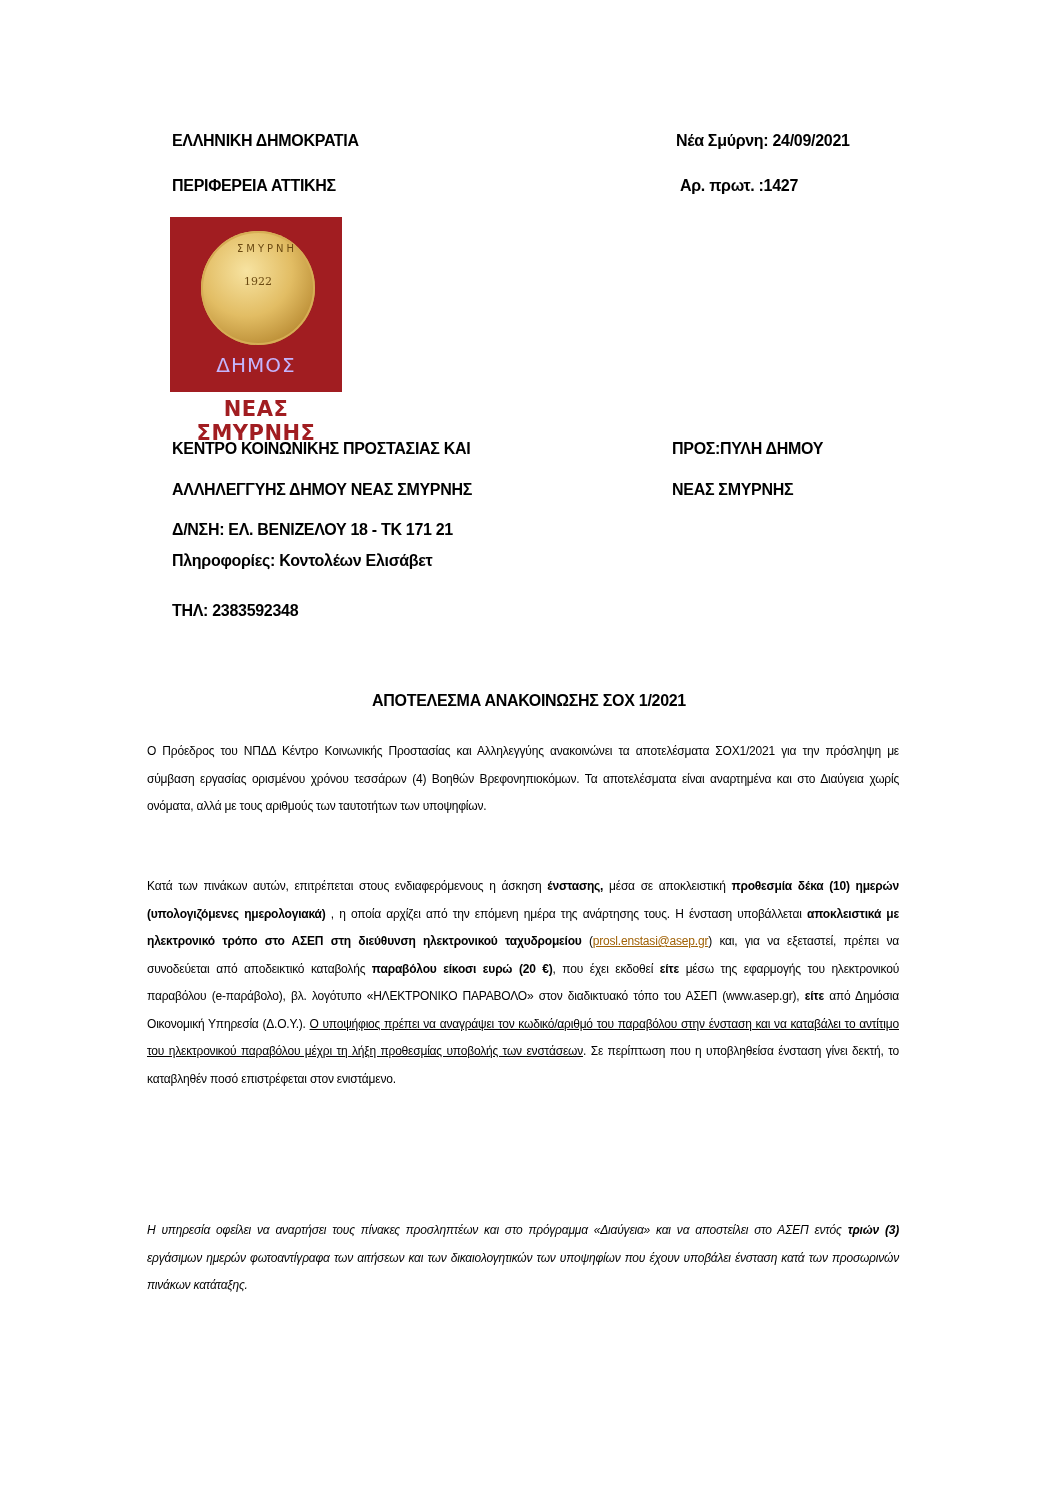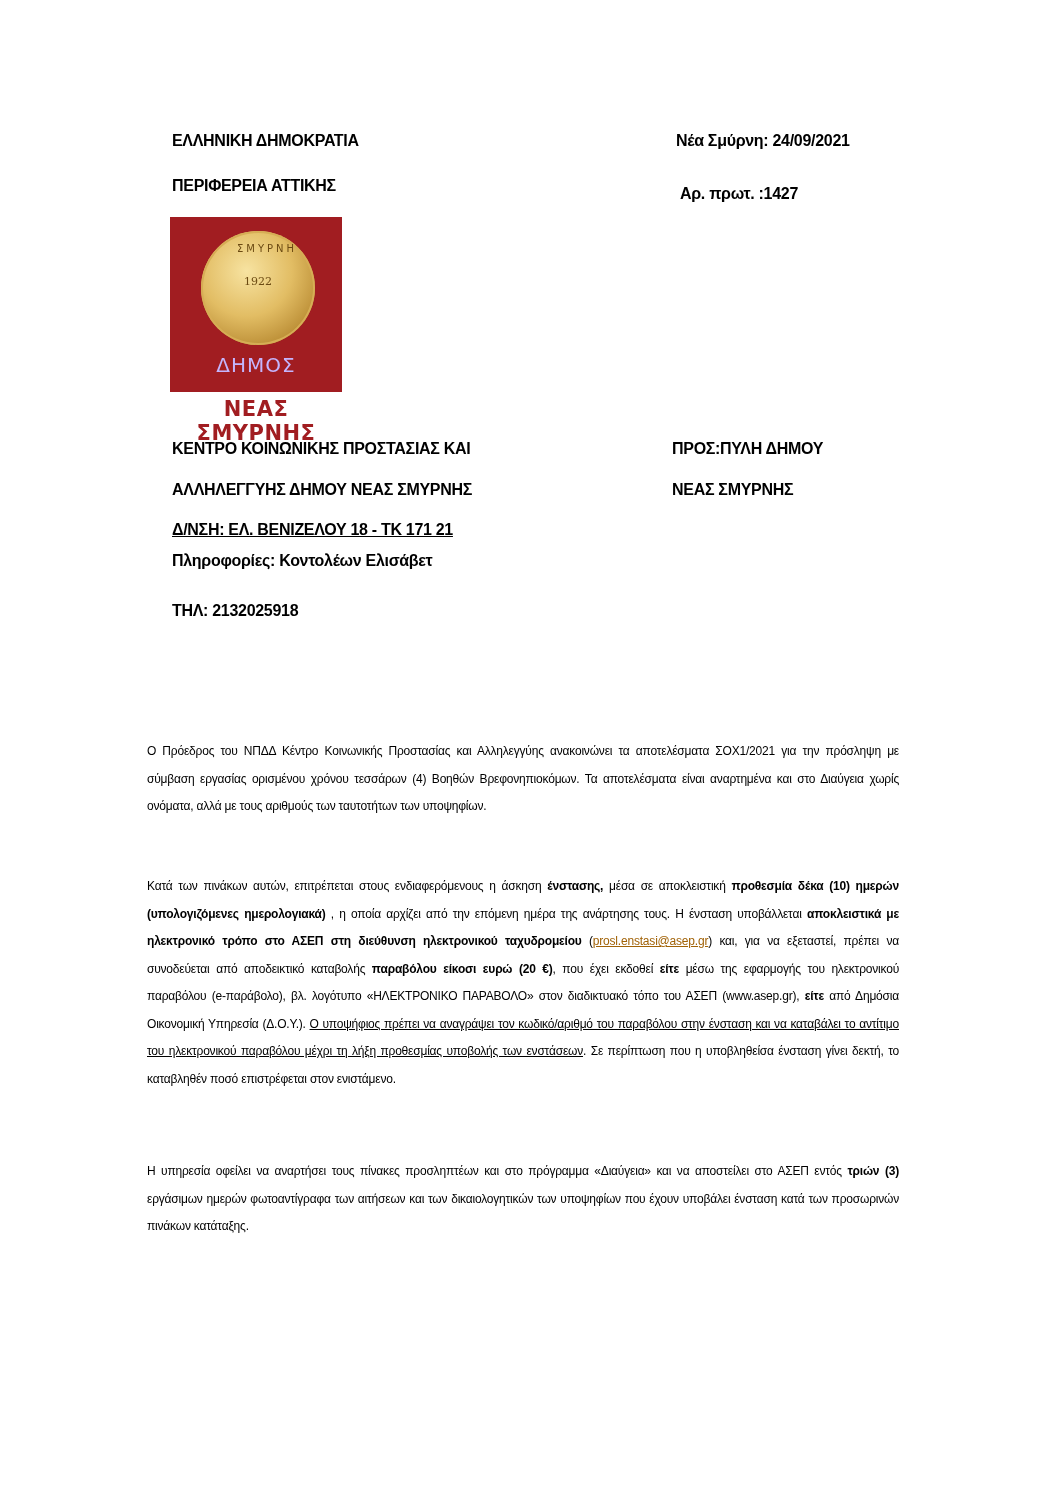"Αρ. πρωτ. :1427" div.hdr { margin-top: 8px -> none }
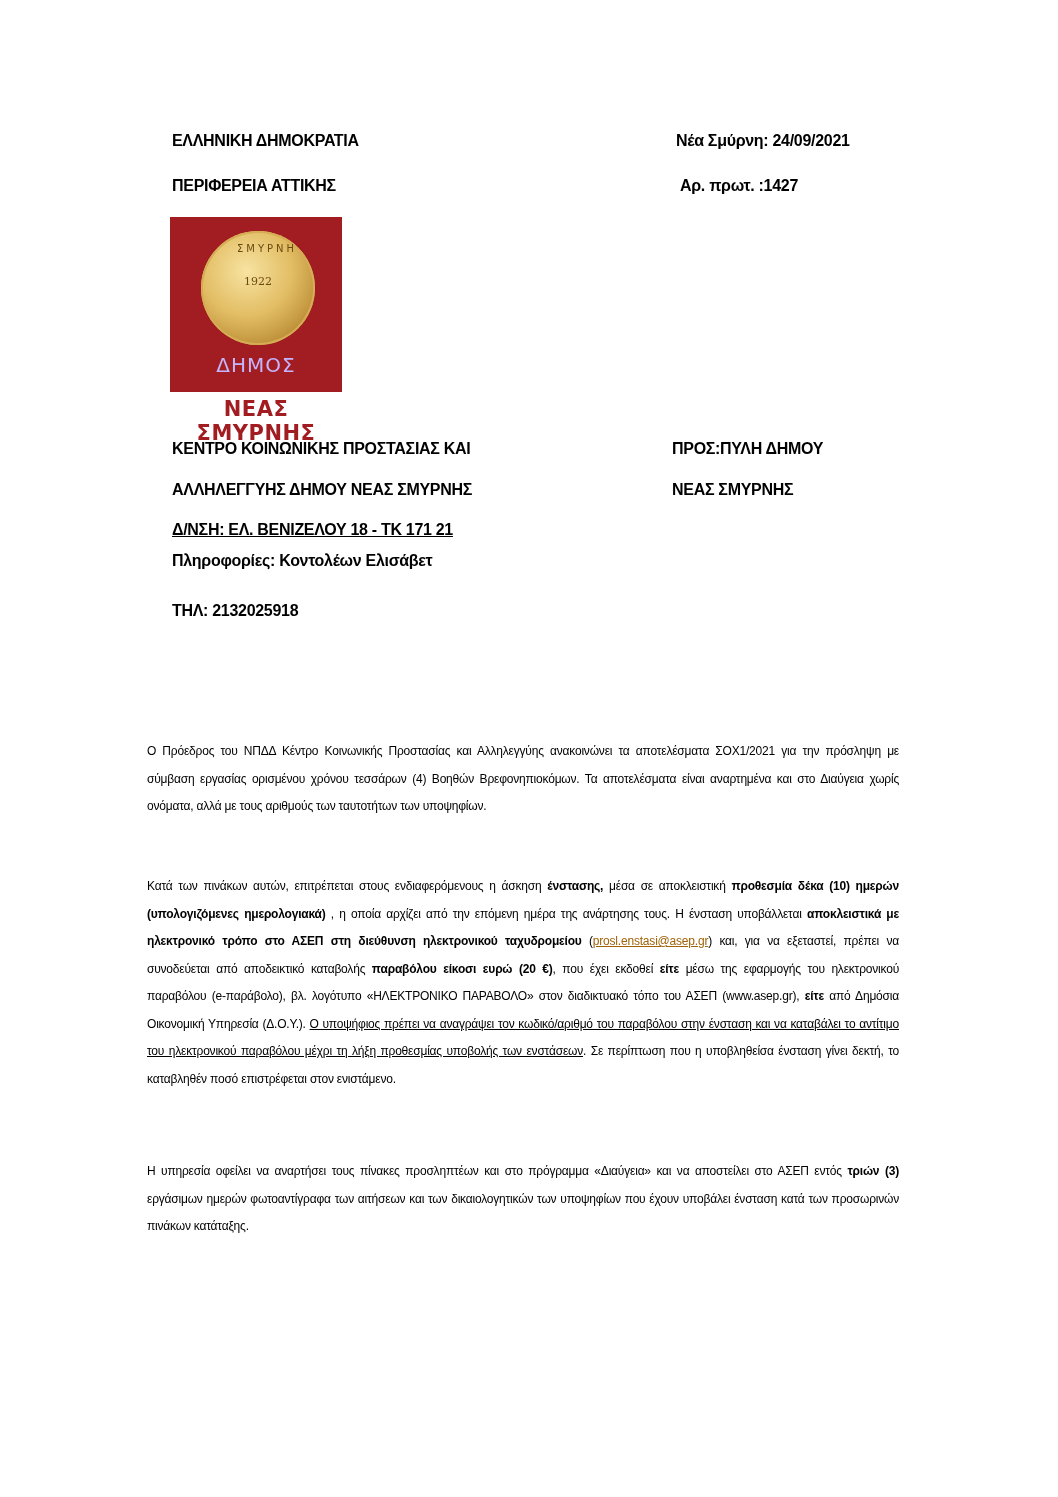"Δ/ΝΣΗ: ΕΛ. ΒΕΝΙΖΕΛΟΥ 18 -" div.hdr { text-decoration: underline -> none }
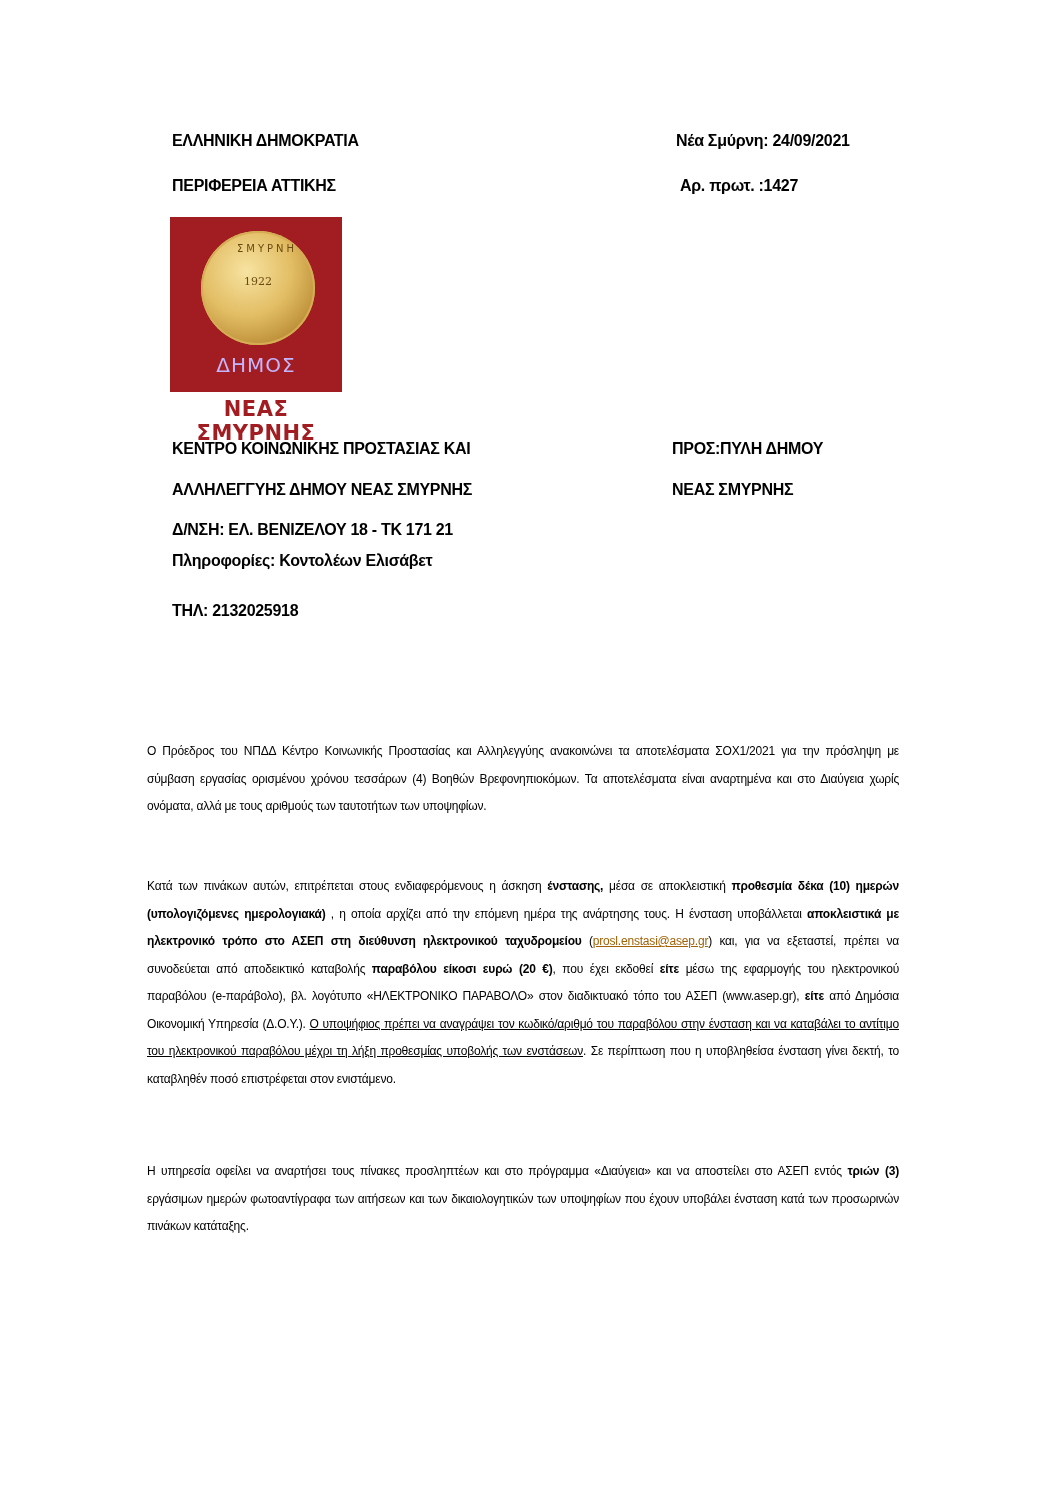"ΤΗΛ: 2132025918" div.hdr { text: 2132025918 -> 2383592348 }
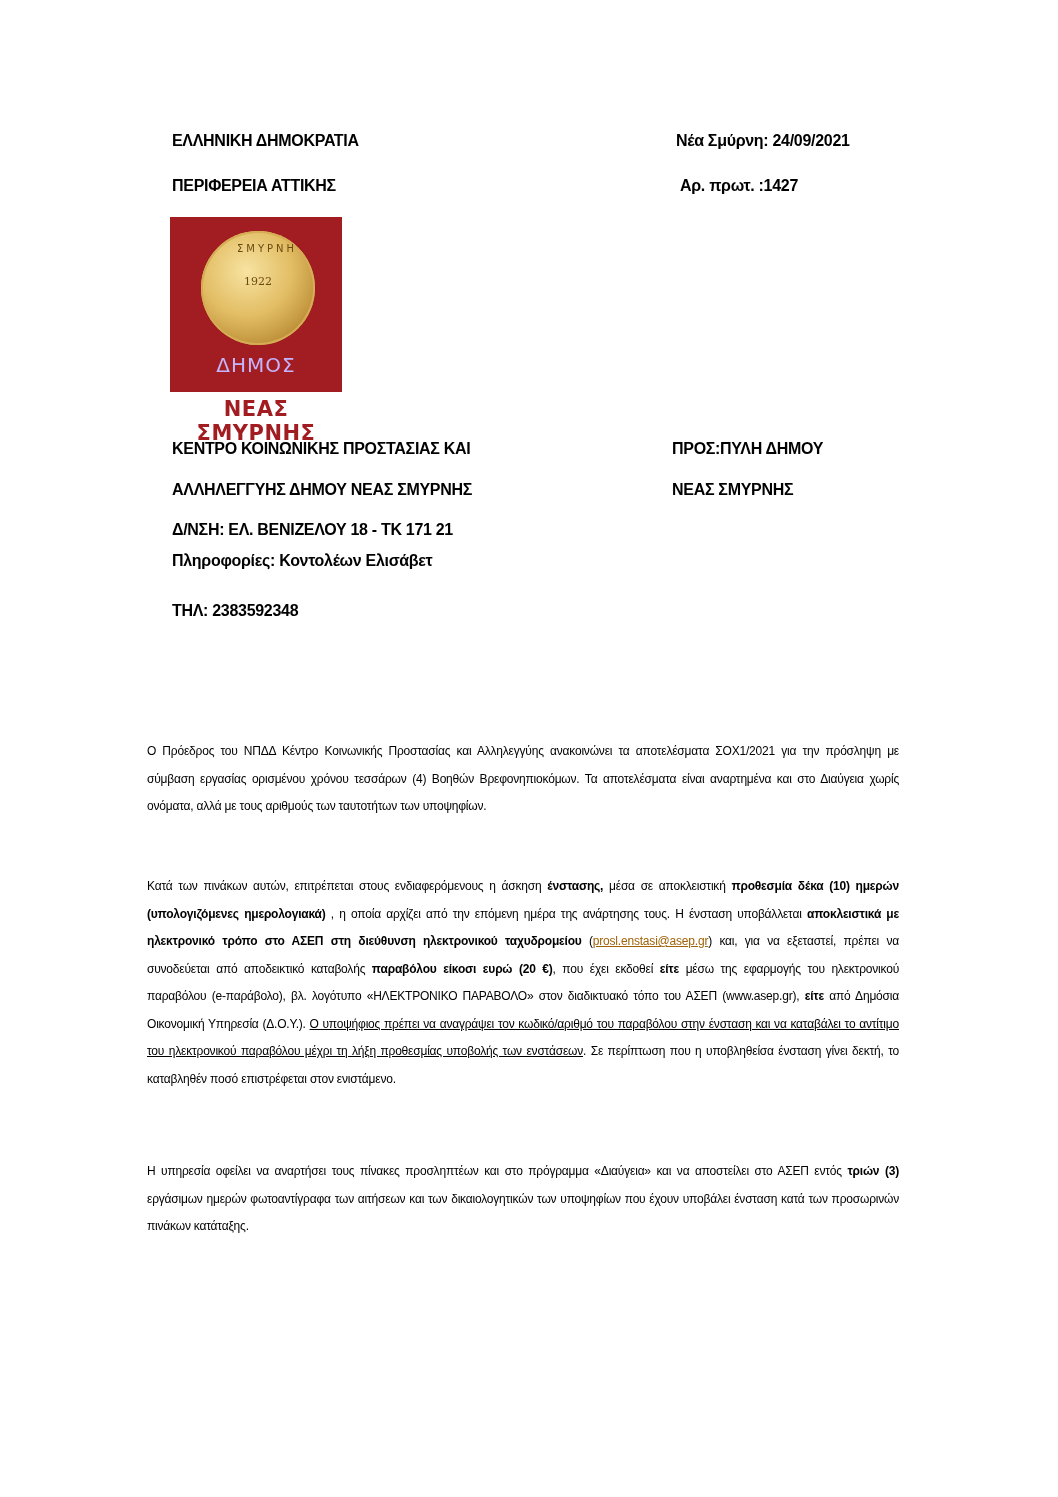"ΑΠΟΤΕΛΕΣΜΑ ΑΝΑΚΟΙΝΩΣΗΣ ΣΟΧ 1/2021" div.title { html: none -> <div>ΑΠΟΤΕΛΕΣΜΑ ΑΝΑΚΟΙΝΩΣΗΣ ΣΟΧ 1/2021</div> }
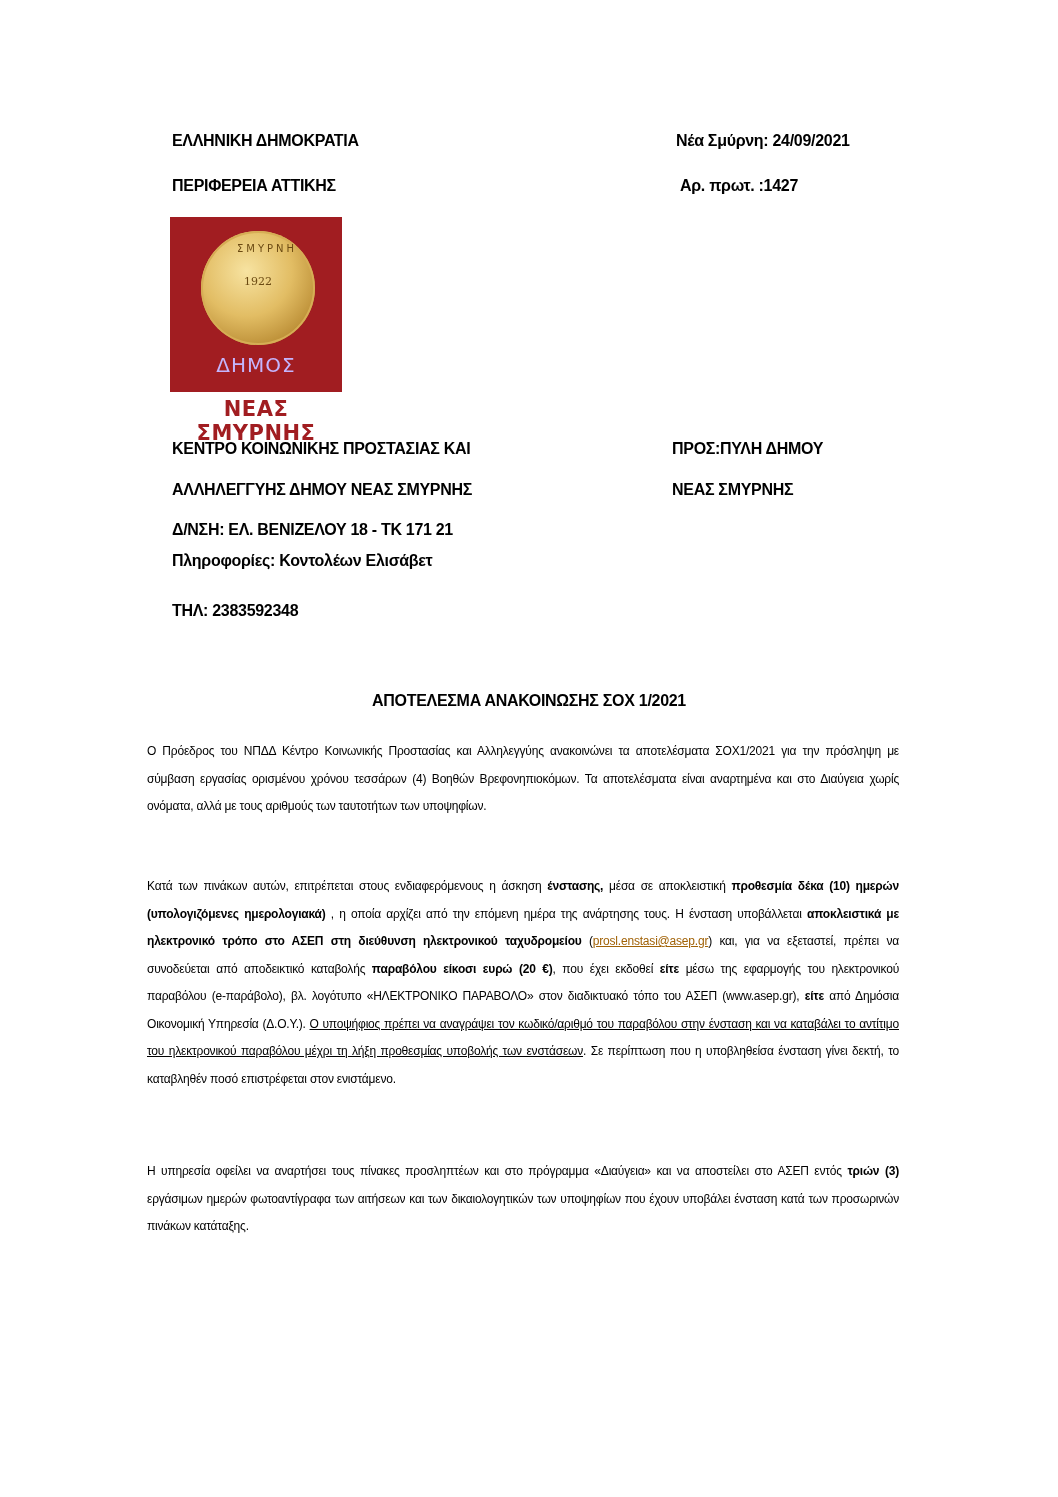"Η υπηρεσία οφείλει να αναρτήσει" div.body { font-style: none -> italic; top: 1158px -> 1217px }
